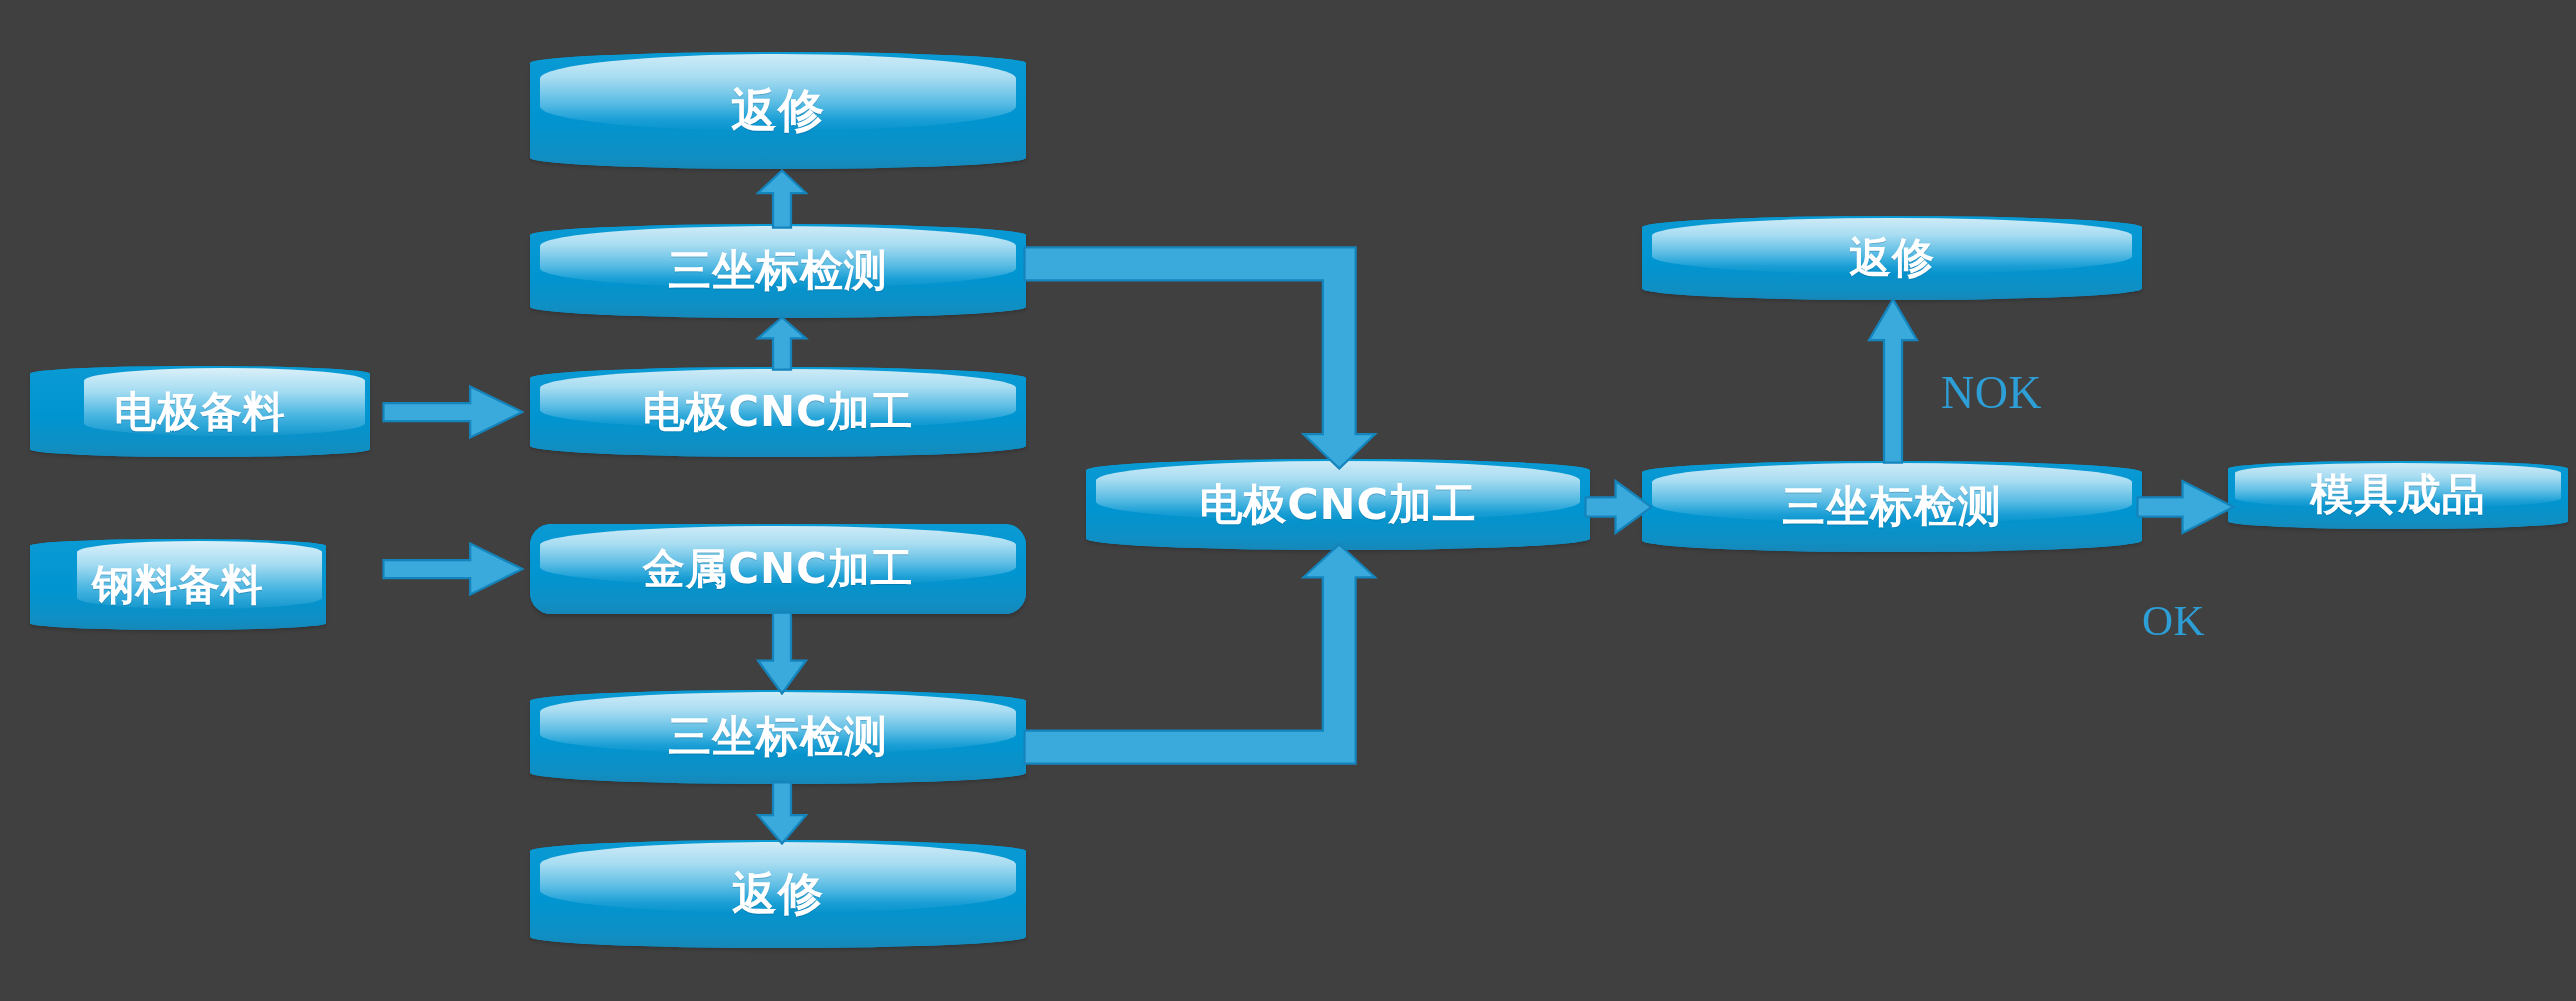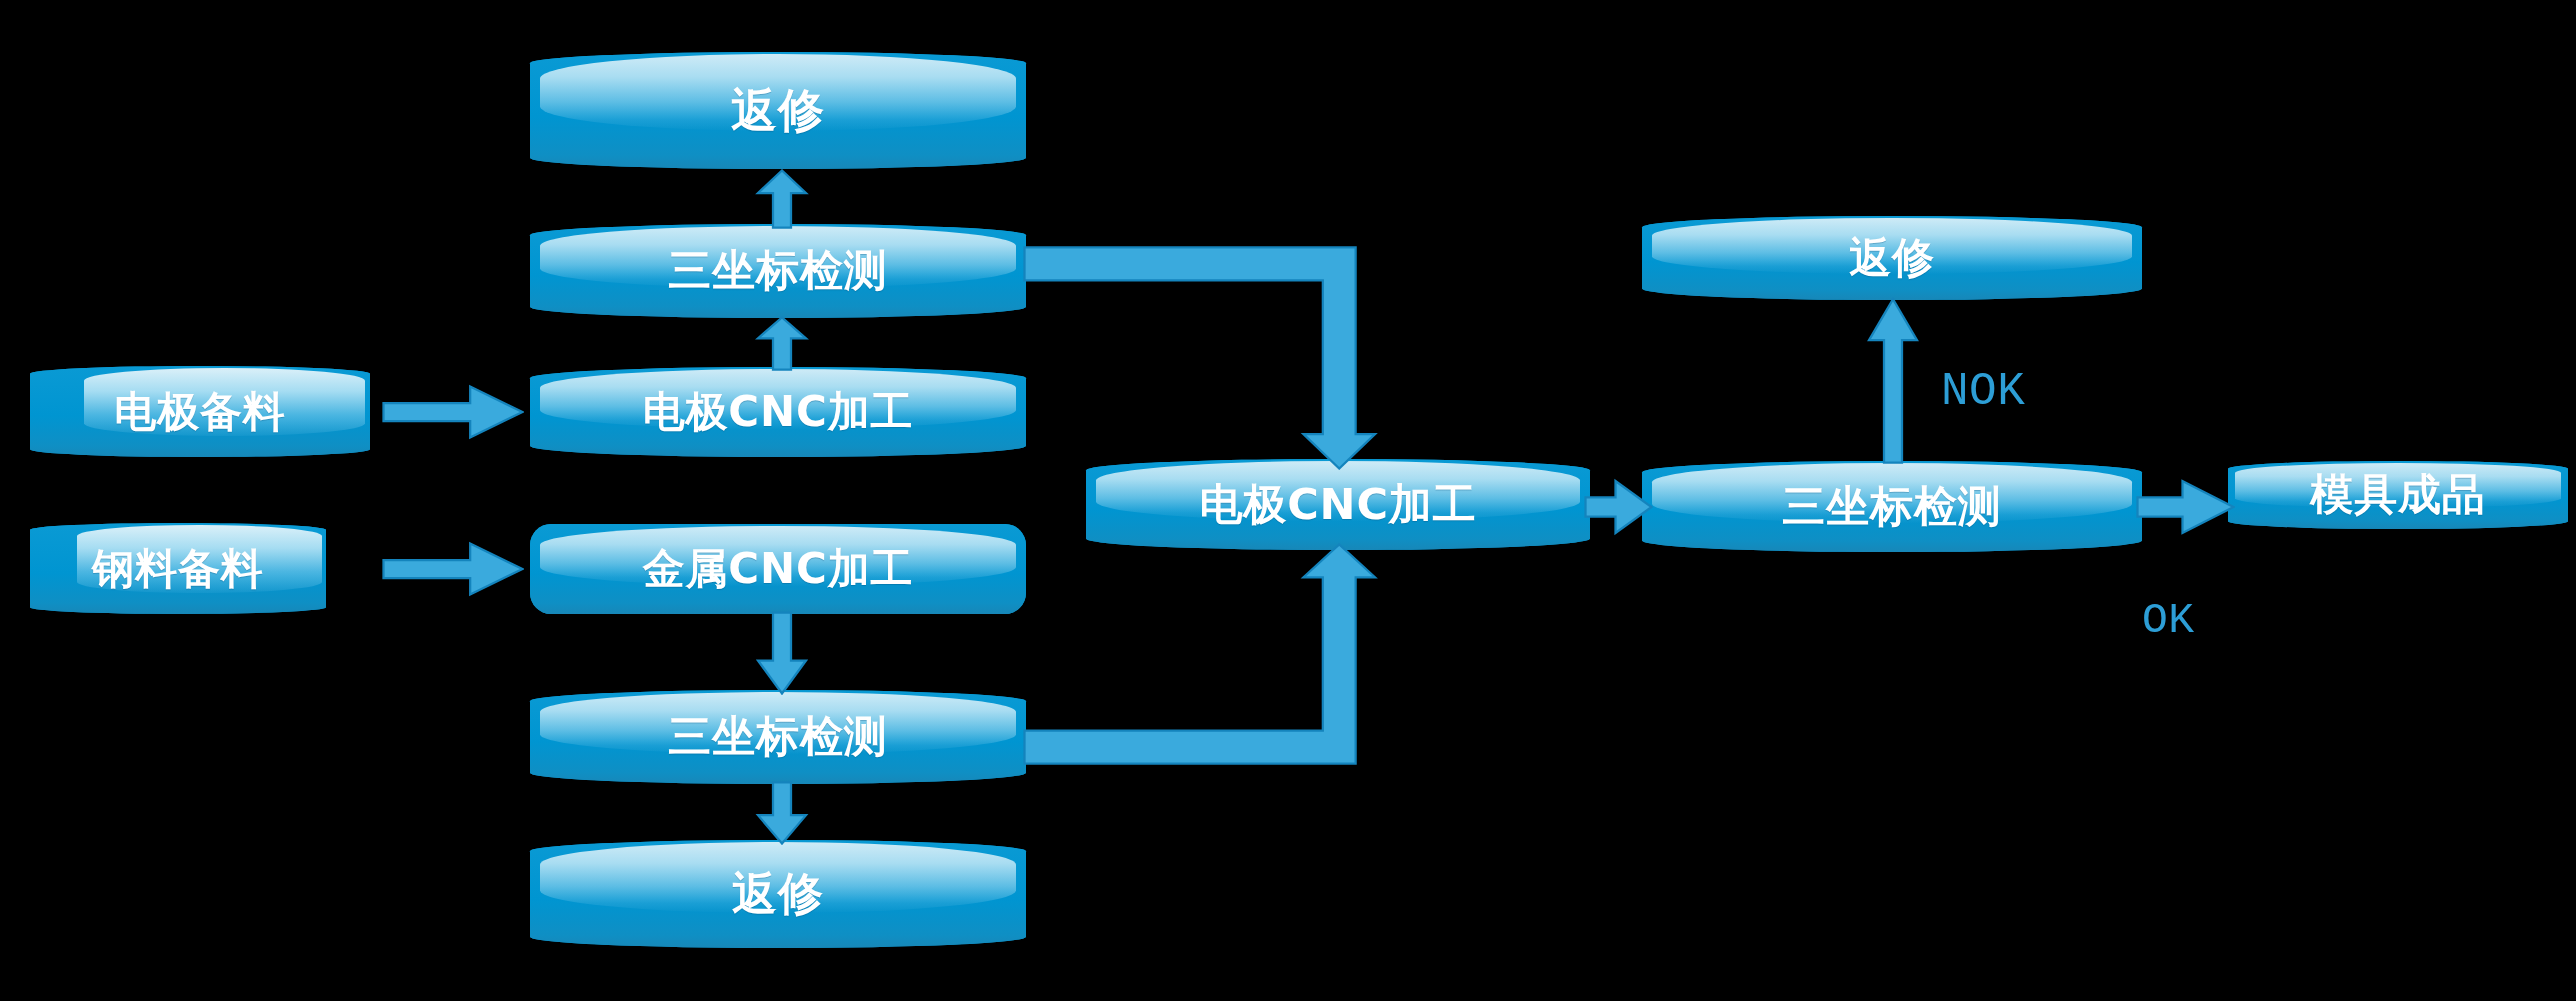"返修" #stage { background: #000000 -> #404040 }
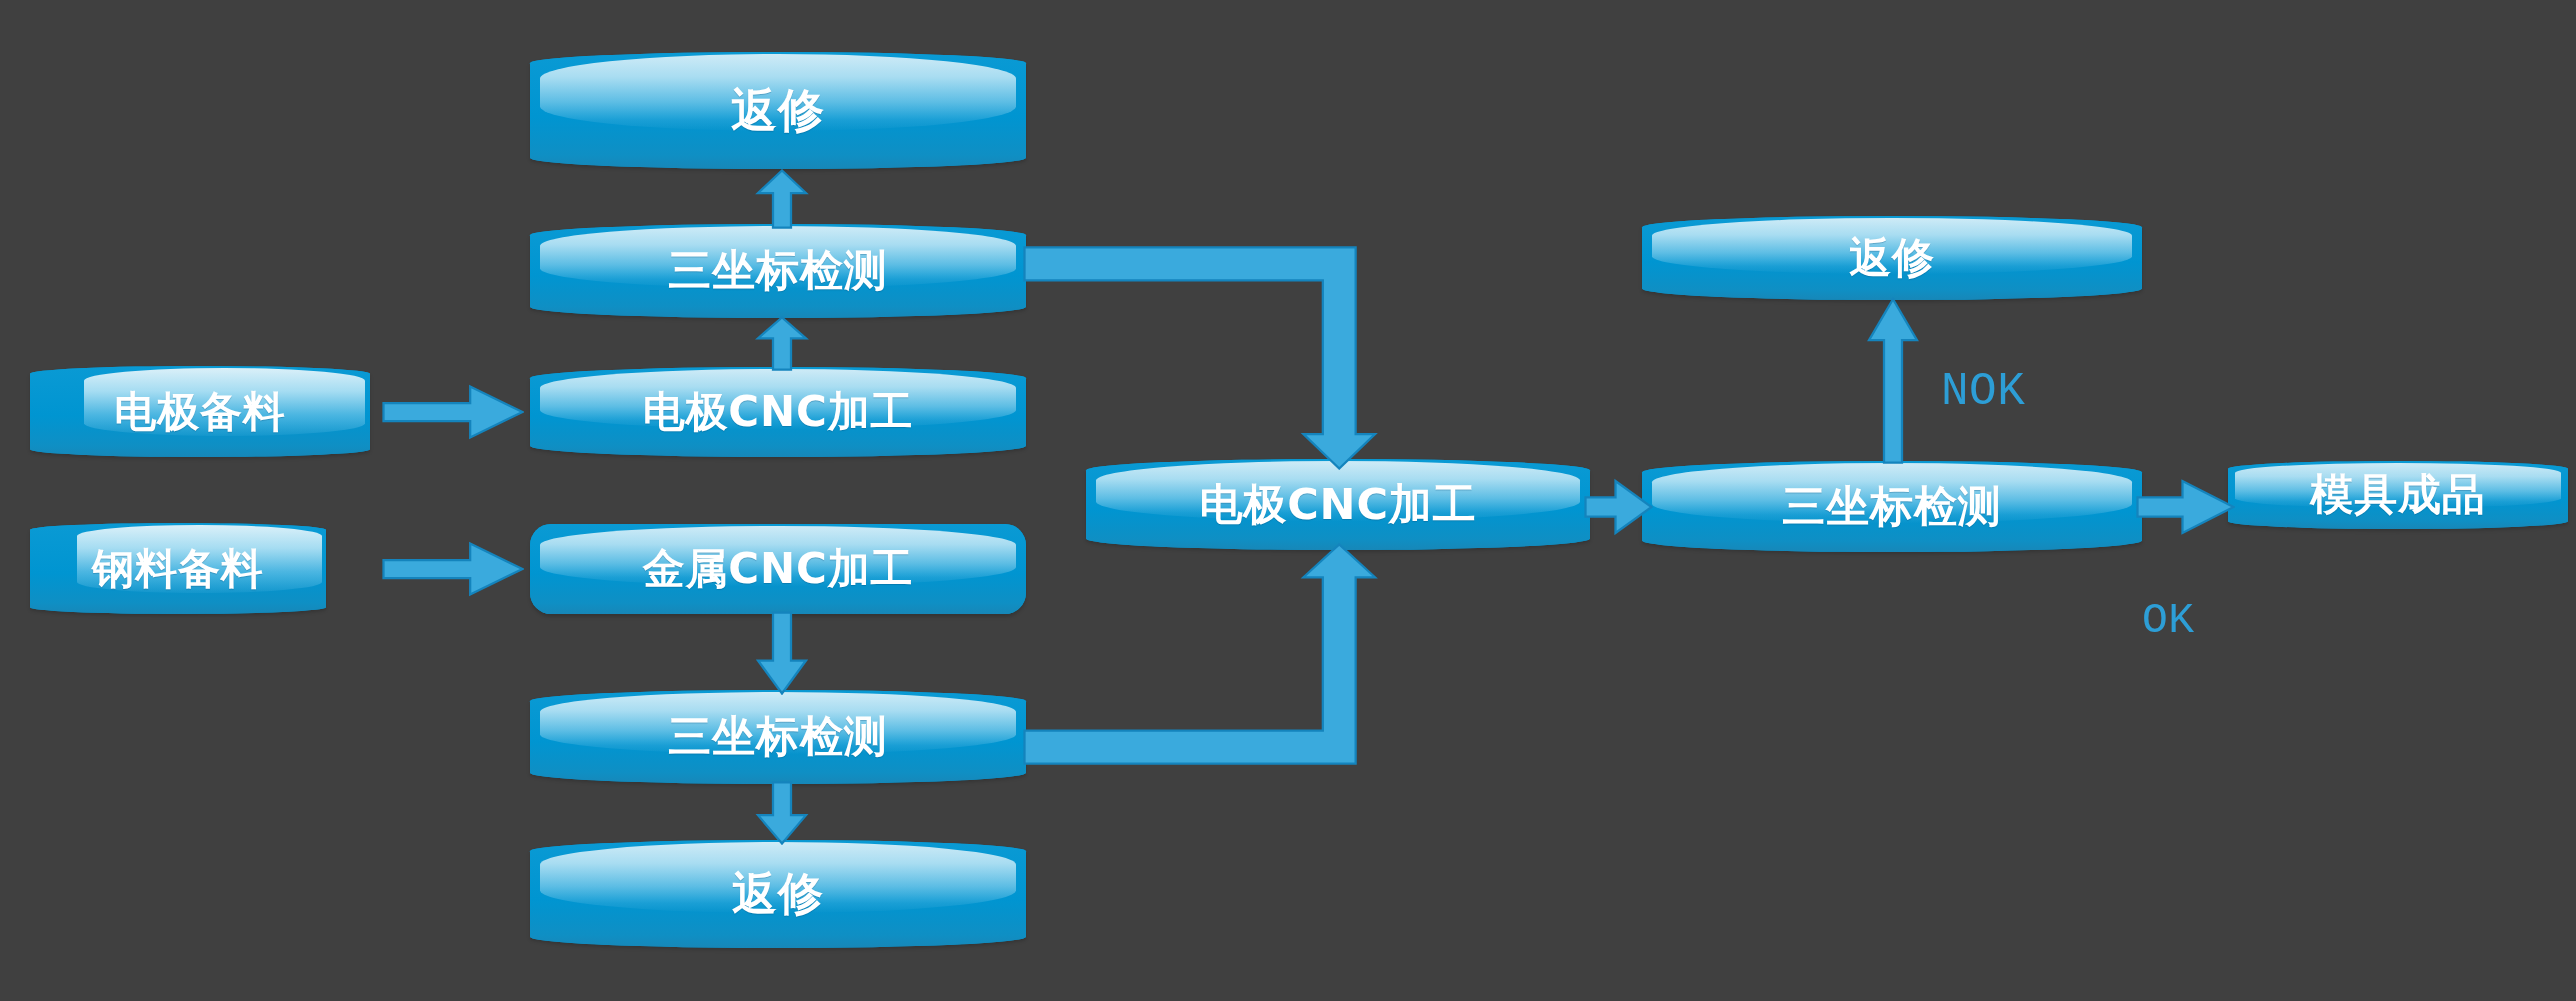"NOK" .edge-label { font-family: Liberation Mono, monospace -> Liberation Serif, serif }
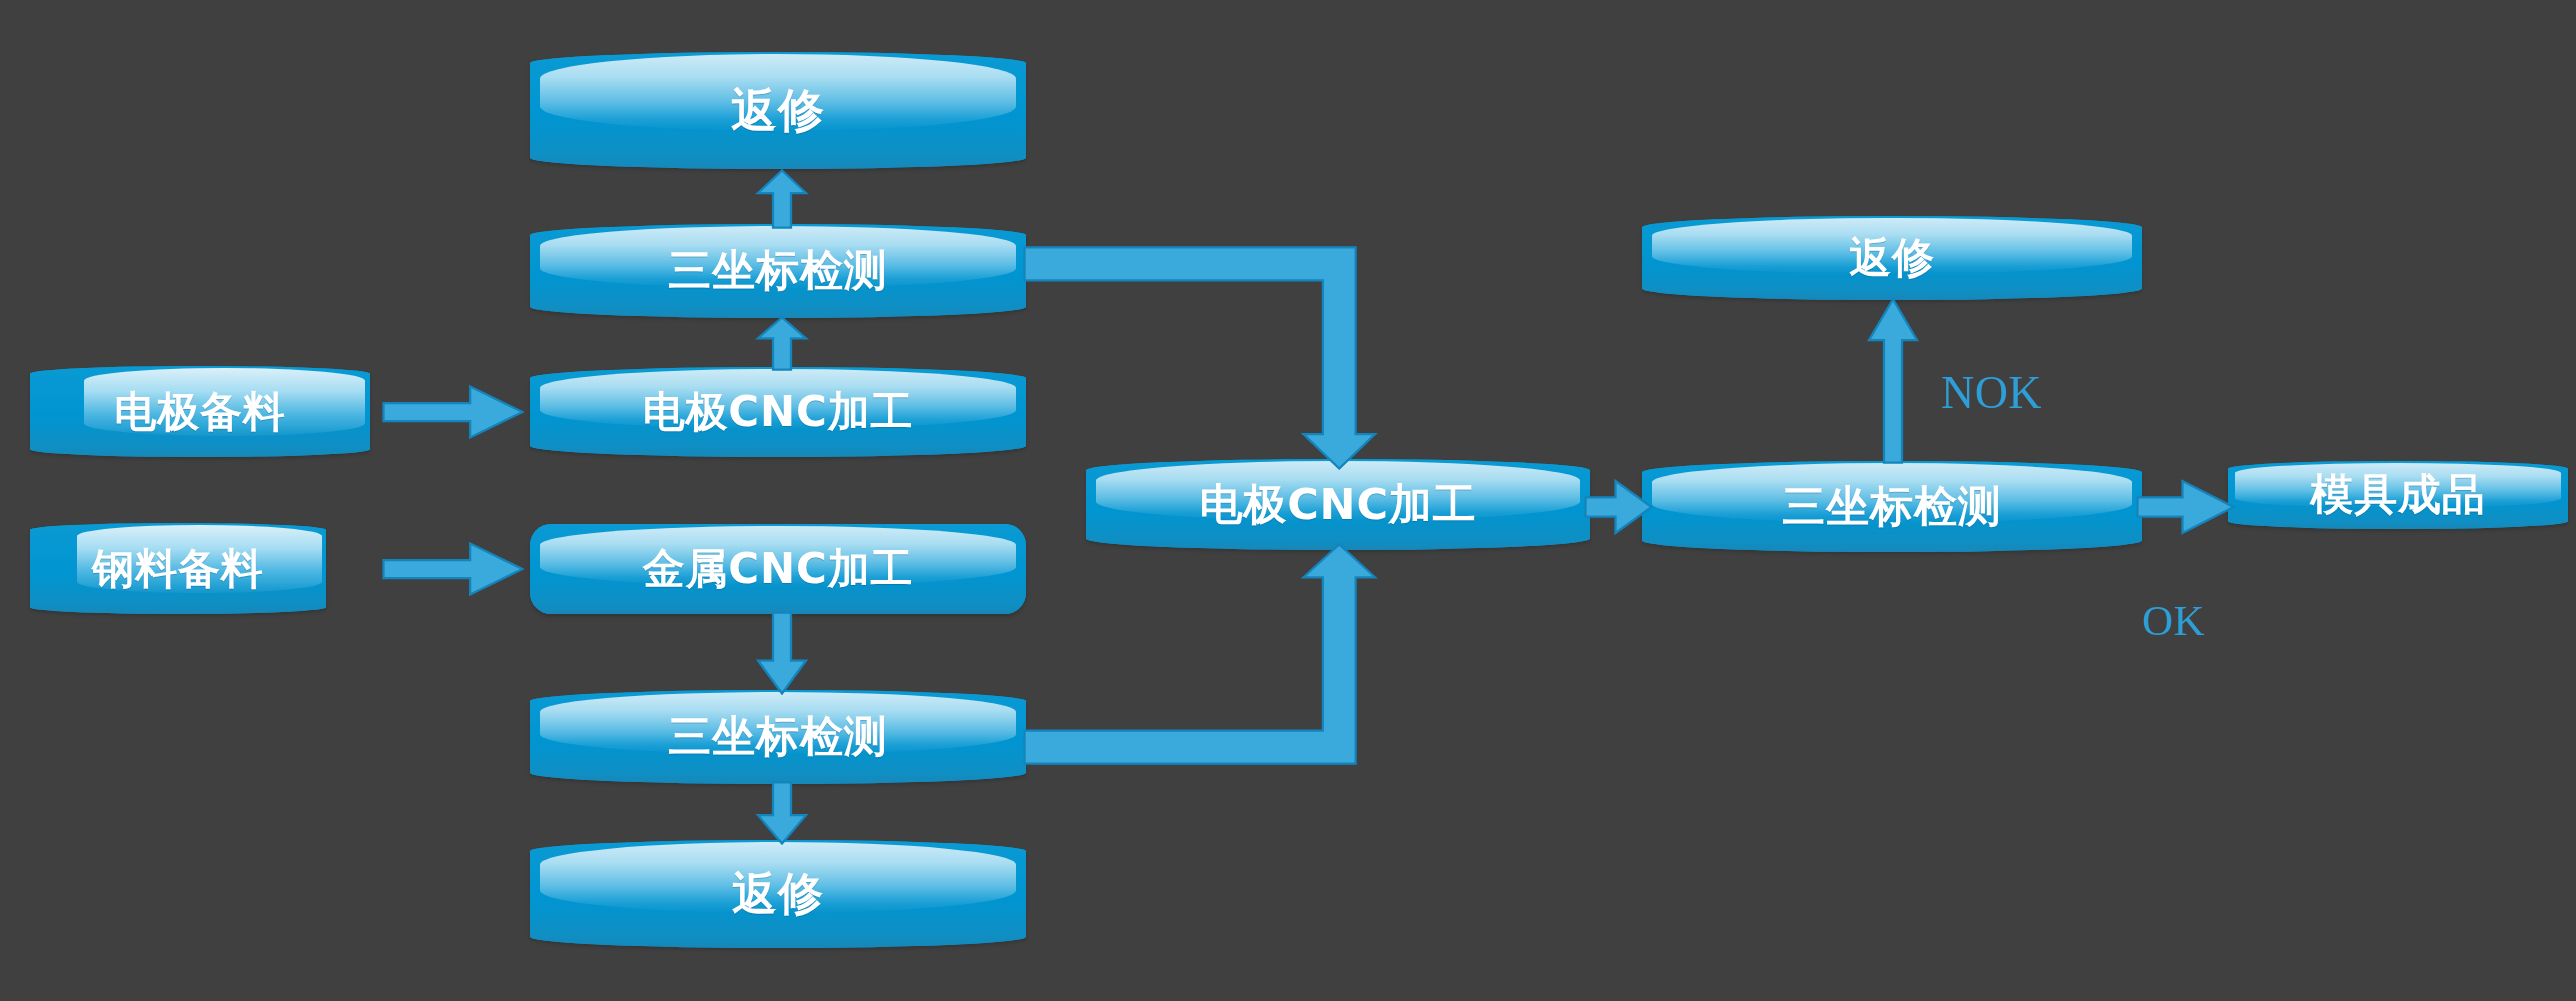"钢料备料" div.node { top: 523px -> 539px }
